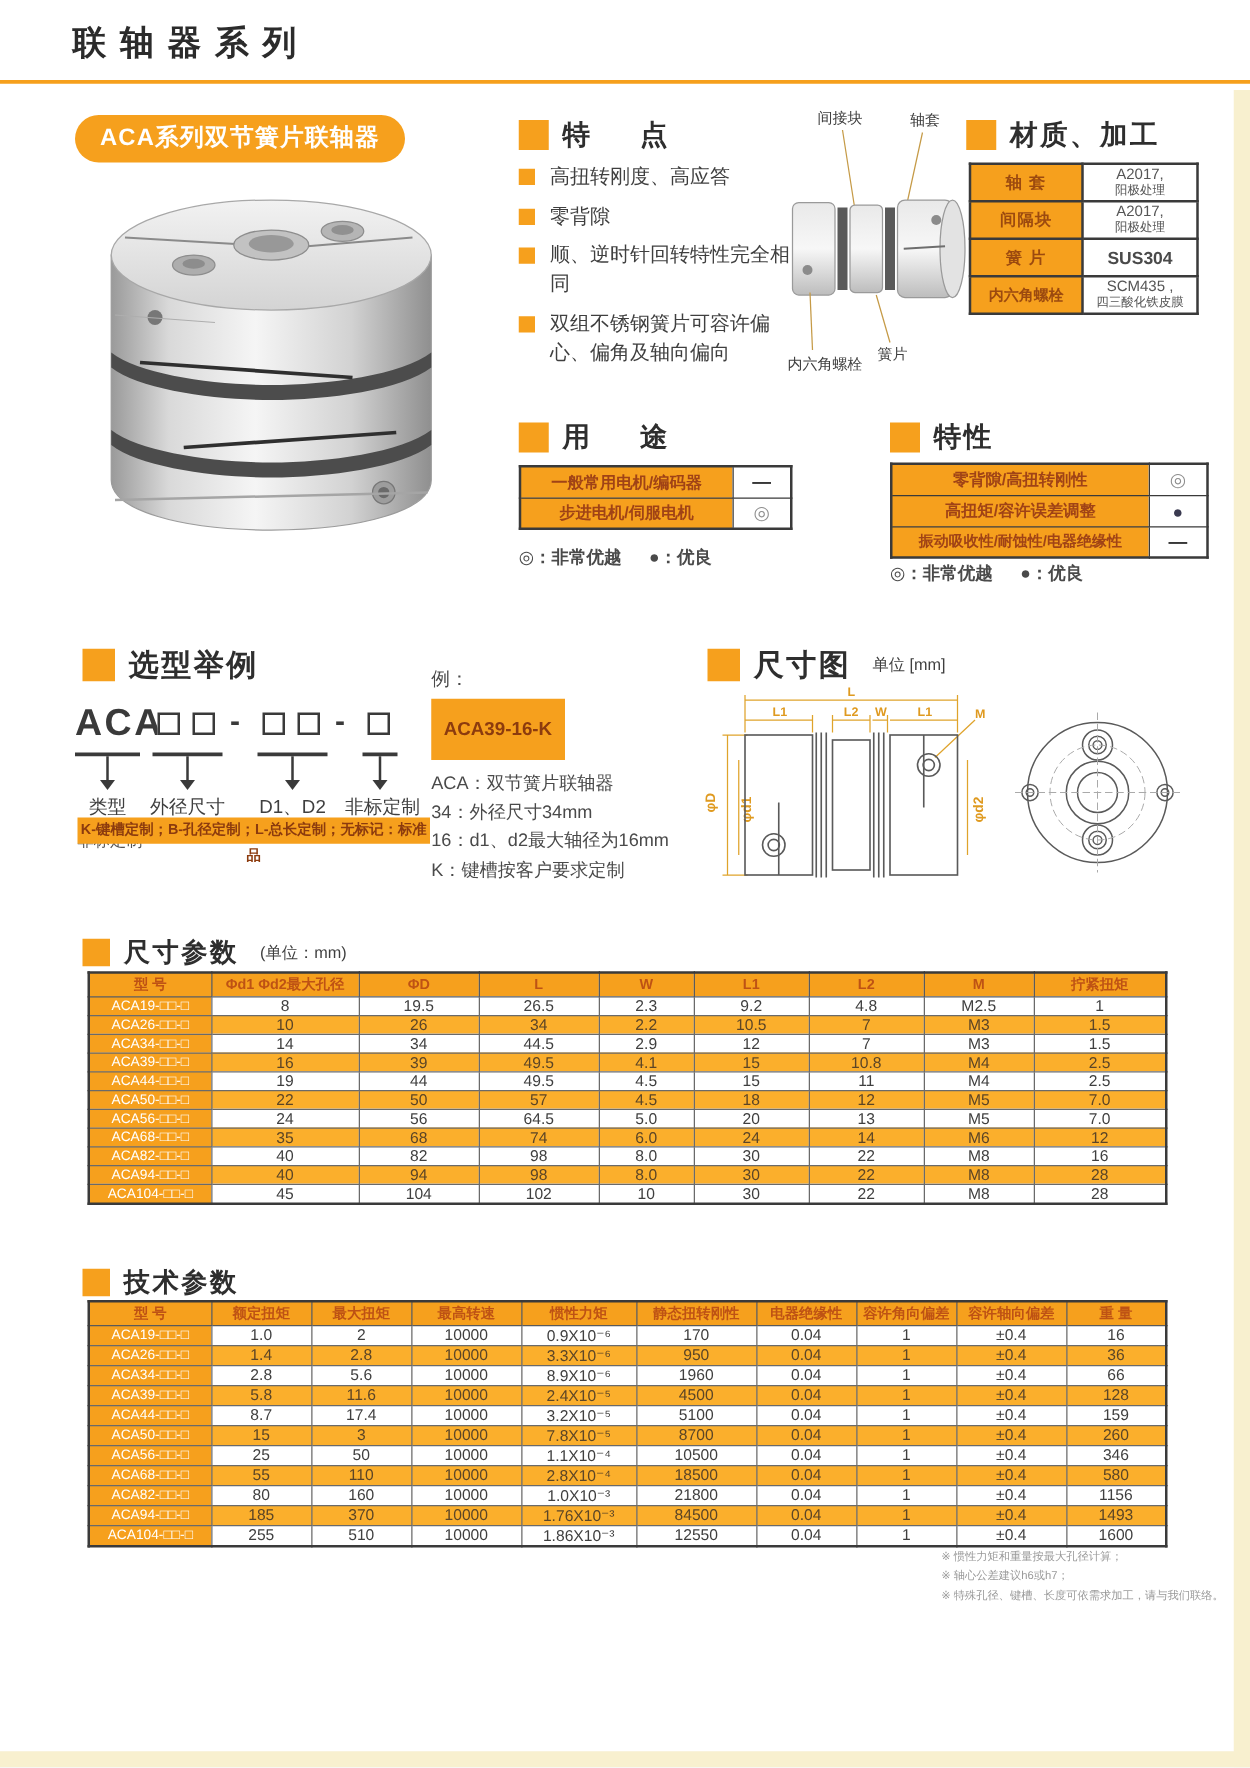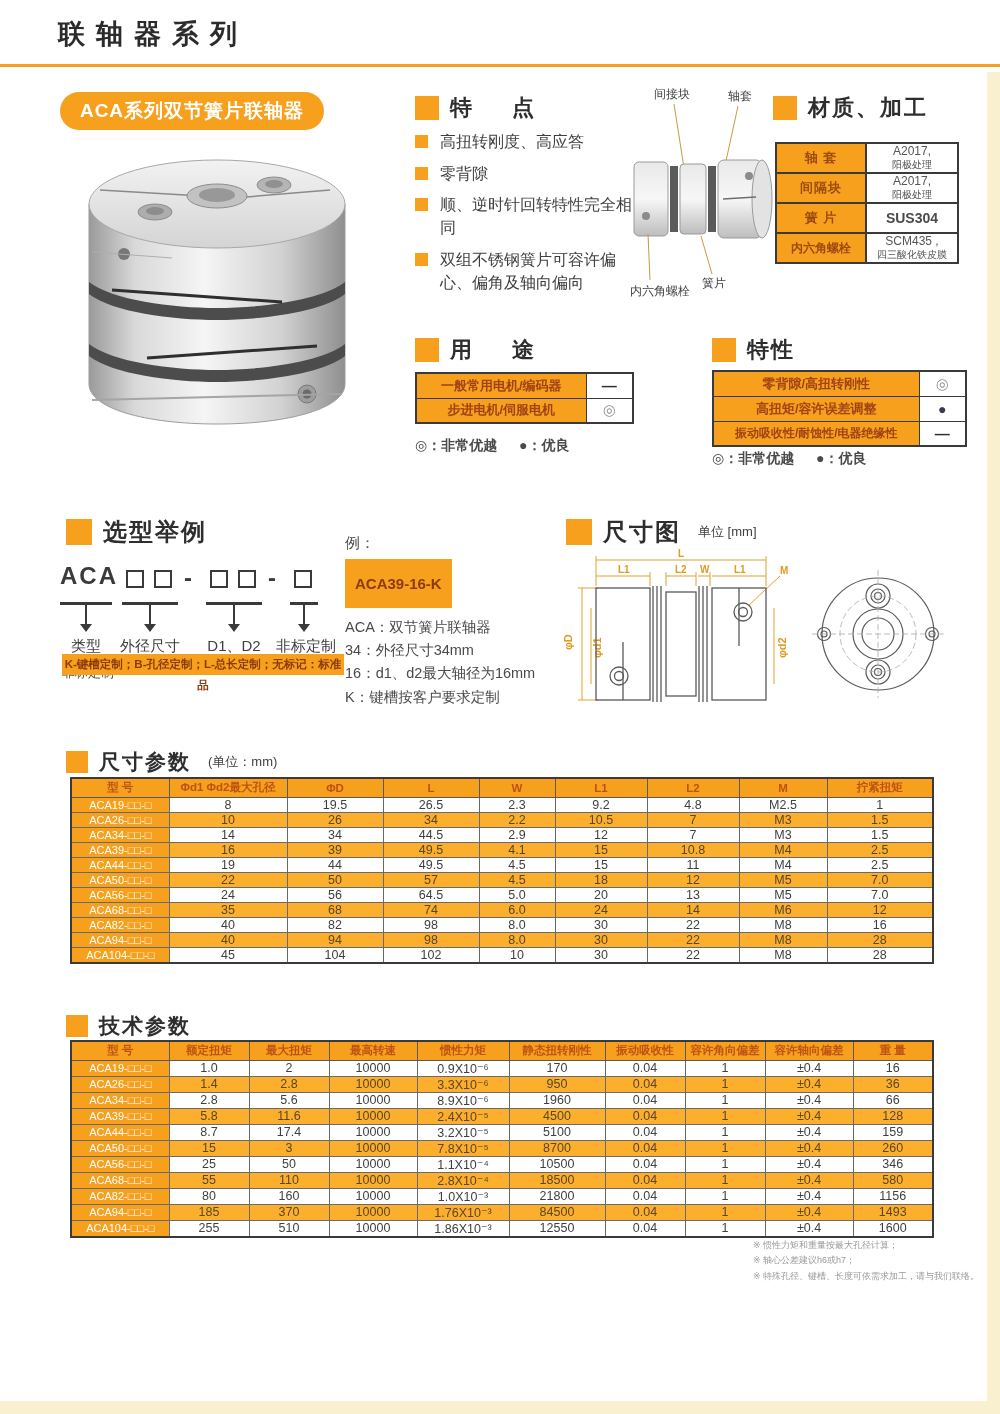"轴 套" table.abs { top: 142px -> 130px }
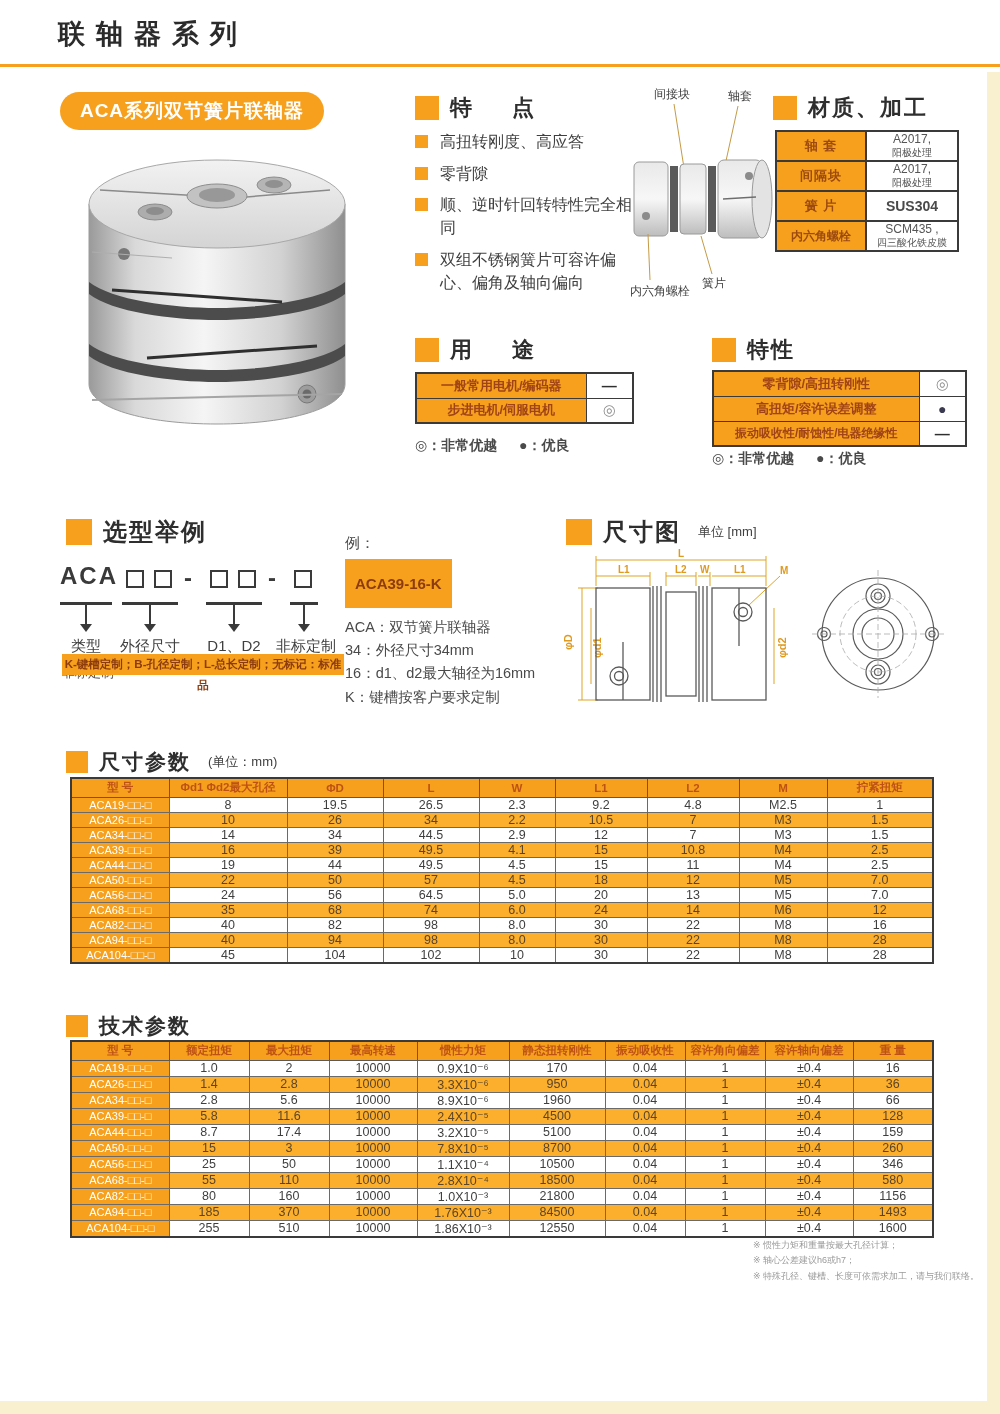"ACA" .formula .prefix { font-size: 24px -> 30px }
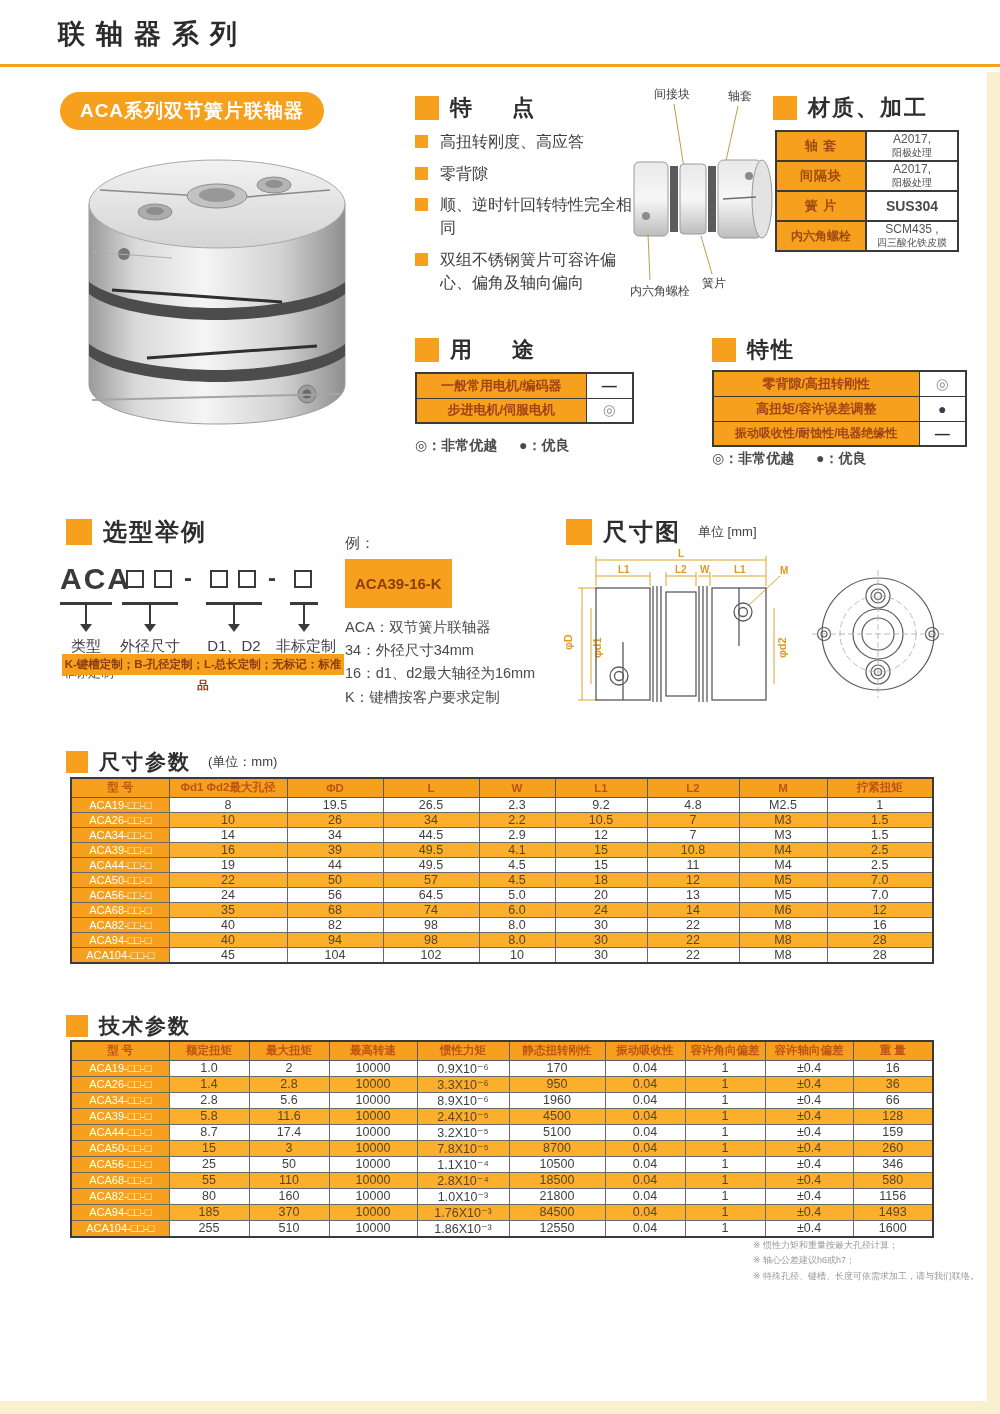"振动吸收性" th { text: 振动吸收 -> 电器绝缘 }
